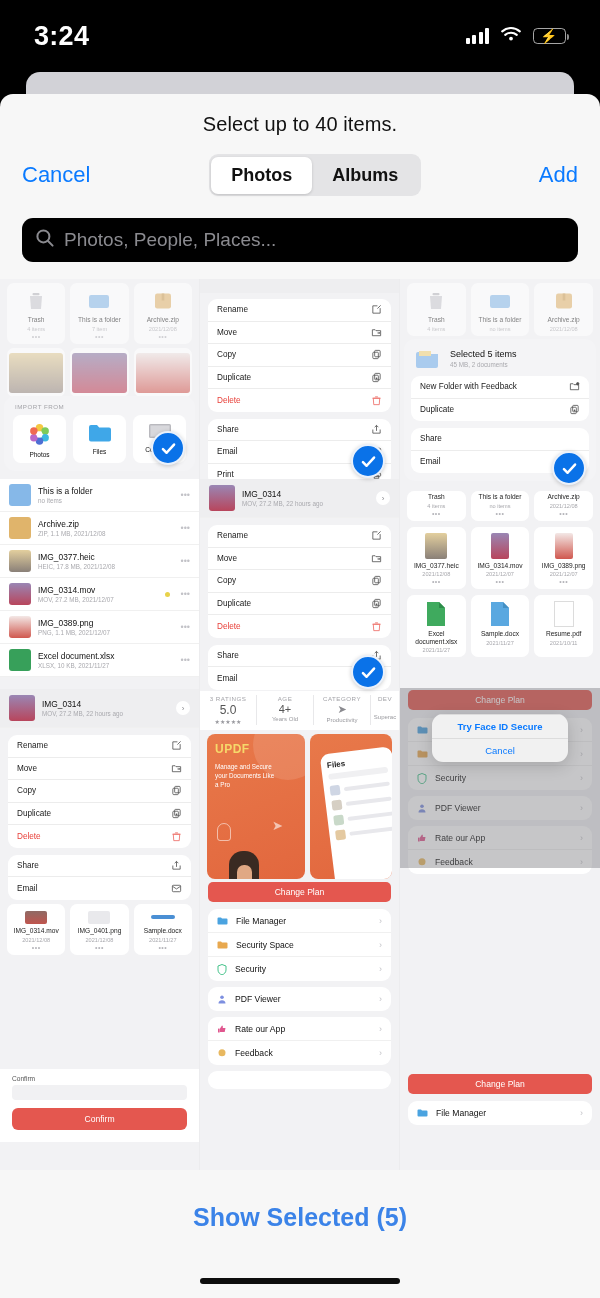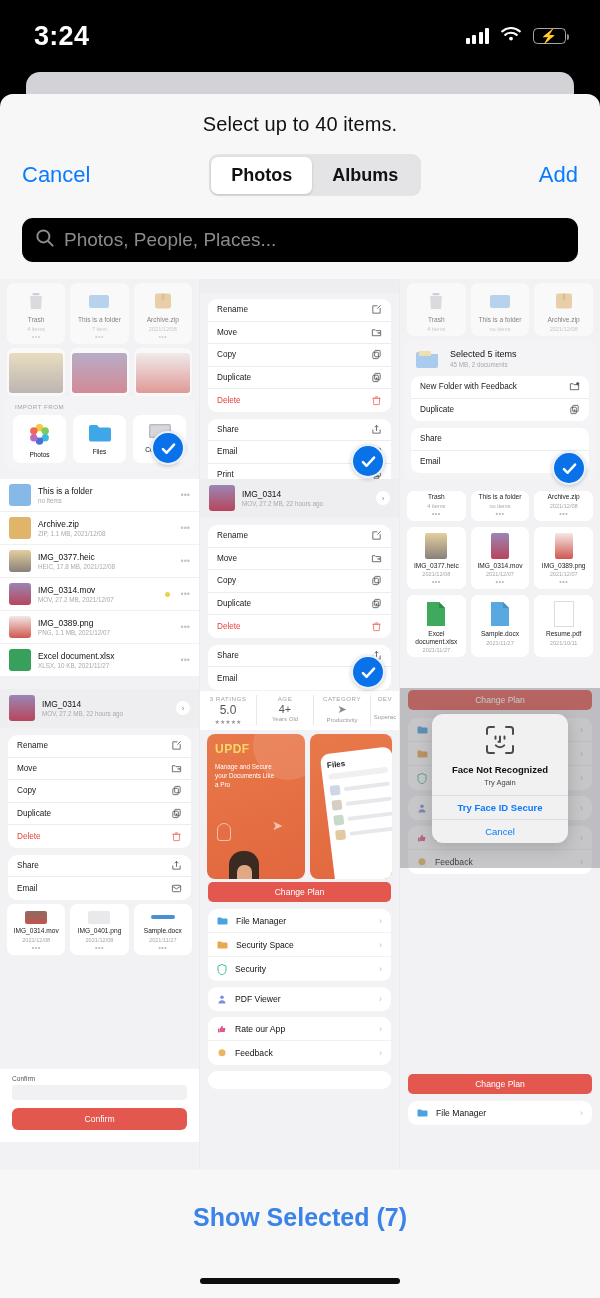"Face Not Recognized" div { html: <div> <svg> <g> <path></path> <path></path> <path></path> <path></path> <path></path> <path></path> <path></path> </g> </svg> <div>Face Not Recognized</div> <div>Try Again</div> </div> -> none }
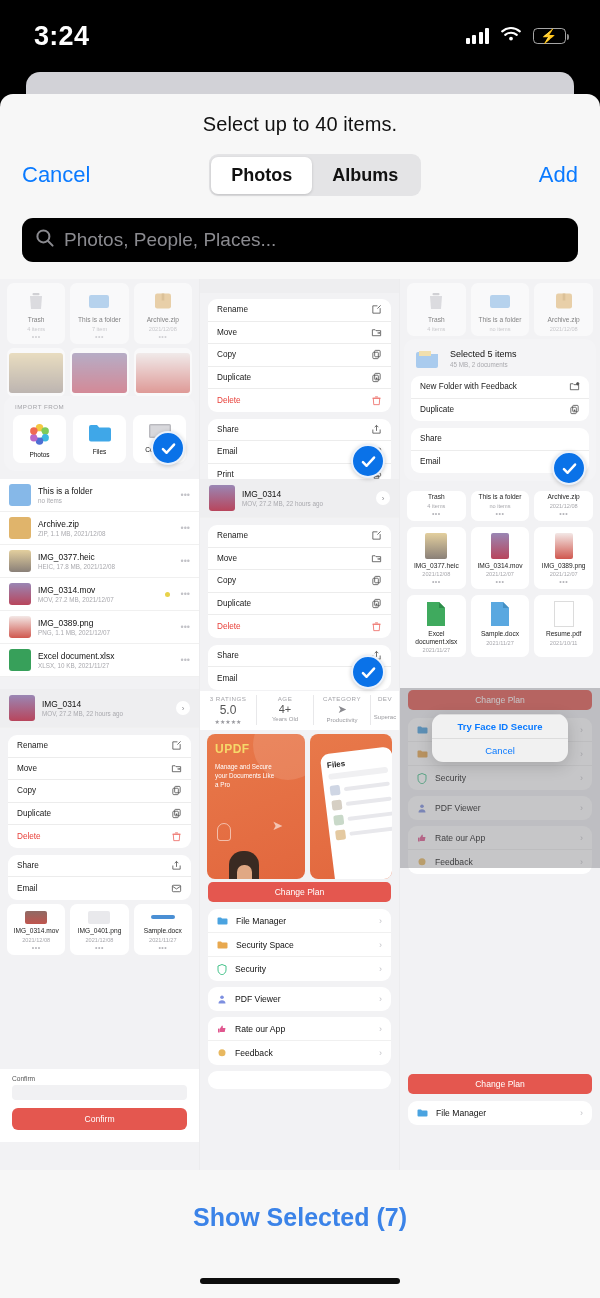"Show Selected (7)" div.show-sel { text: 7 -> 5 }
